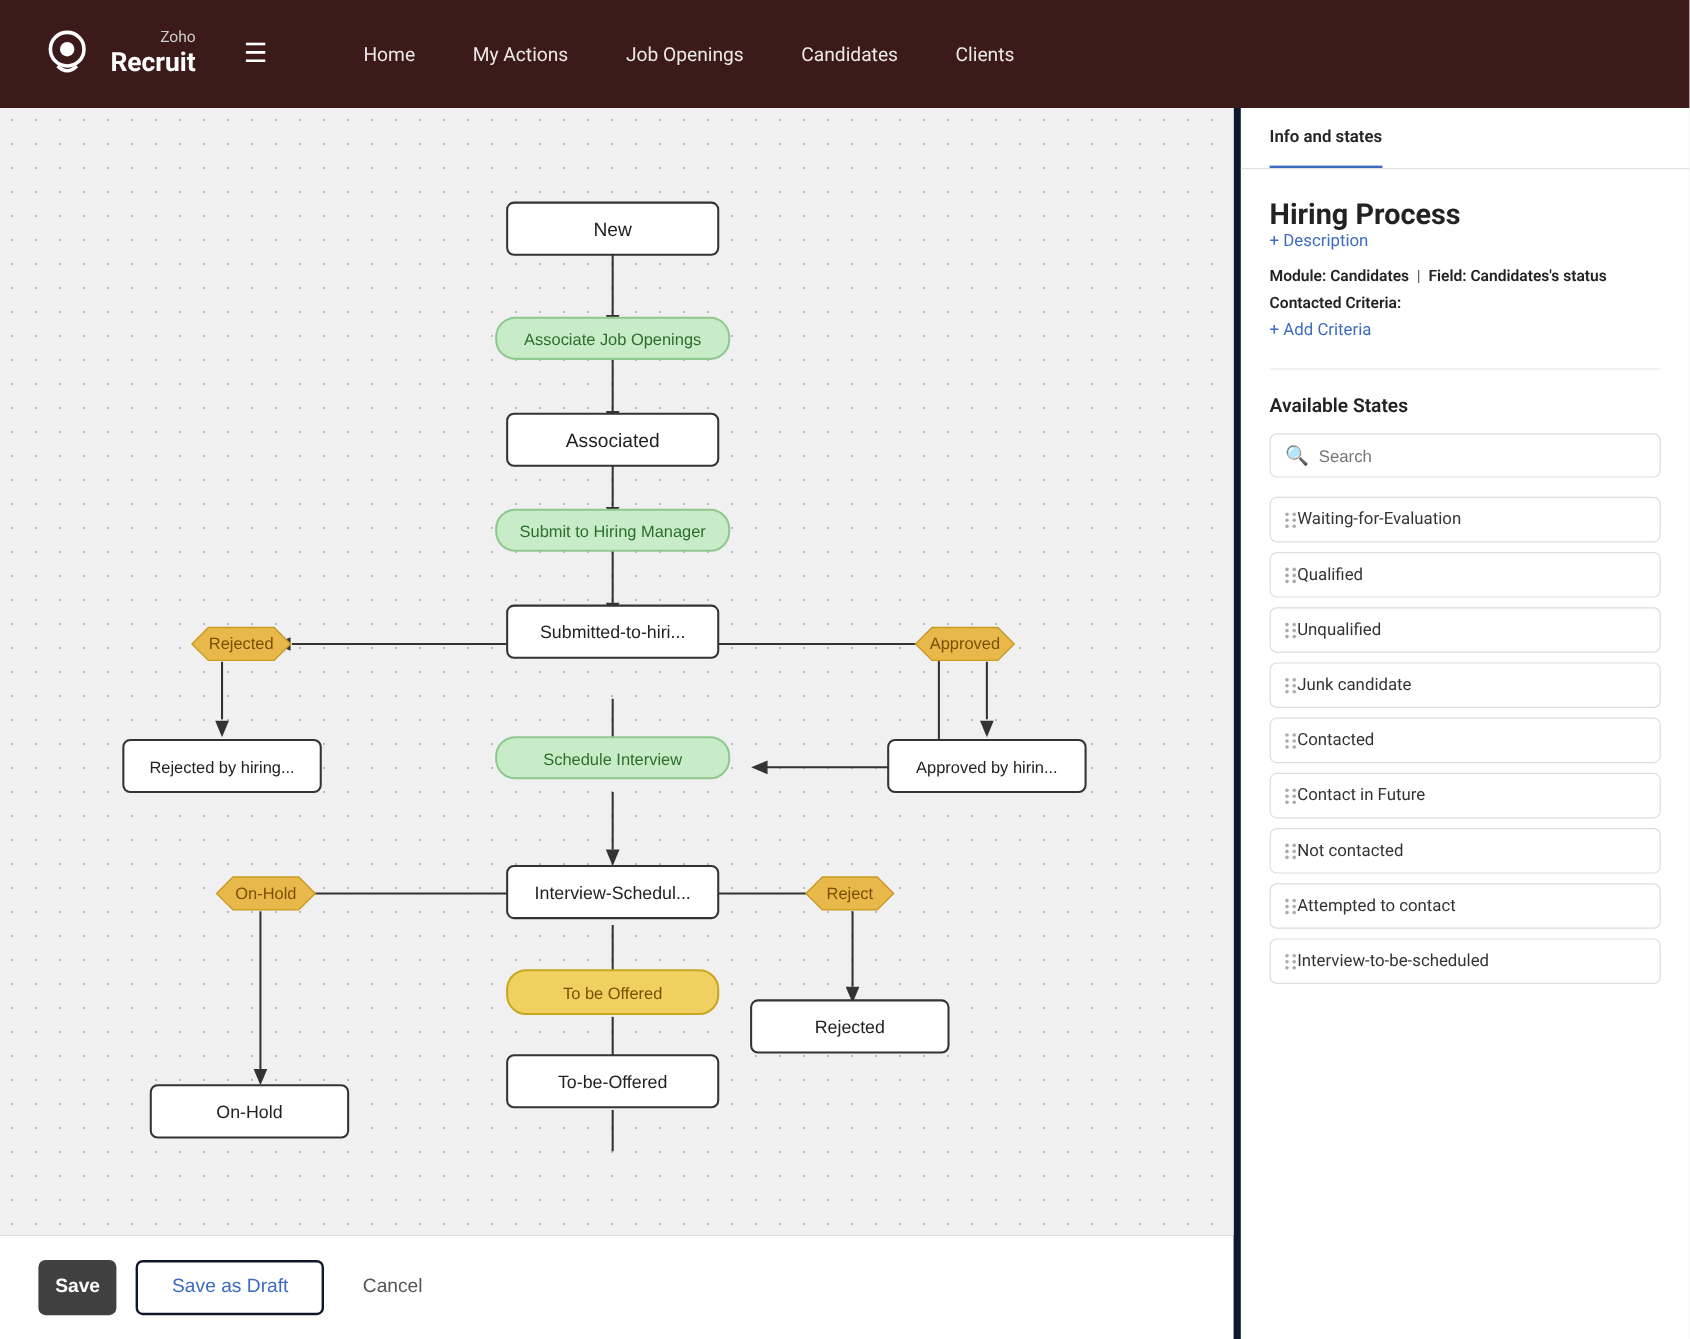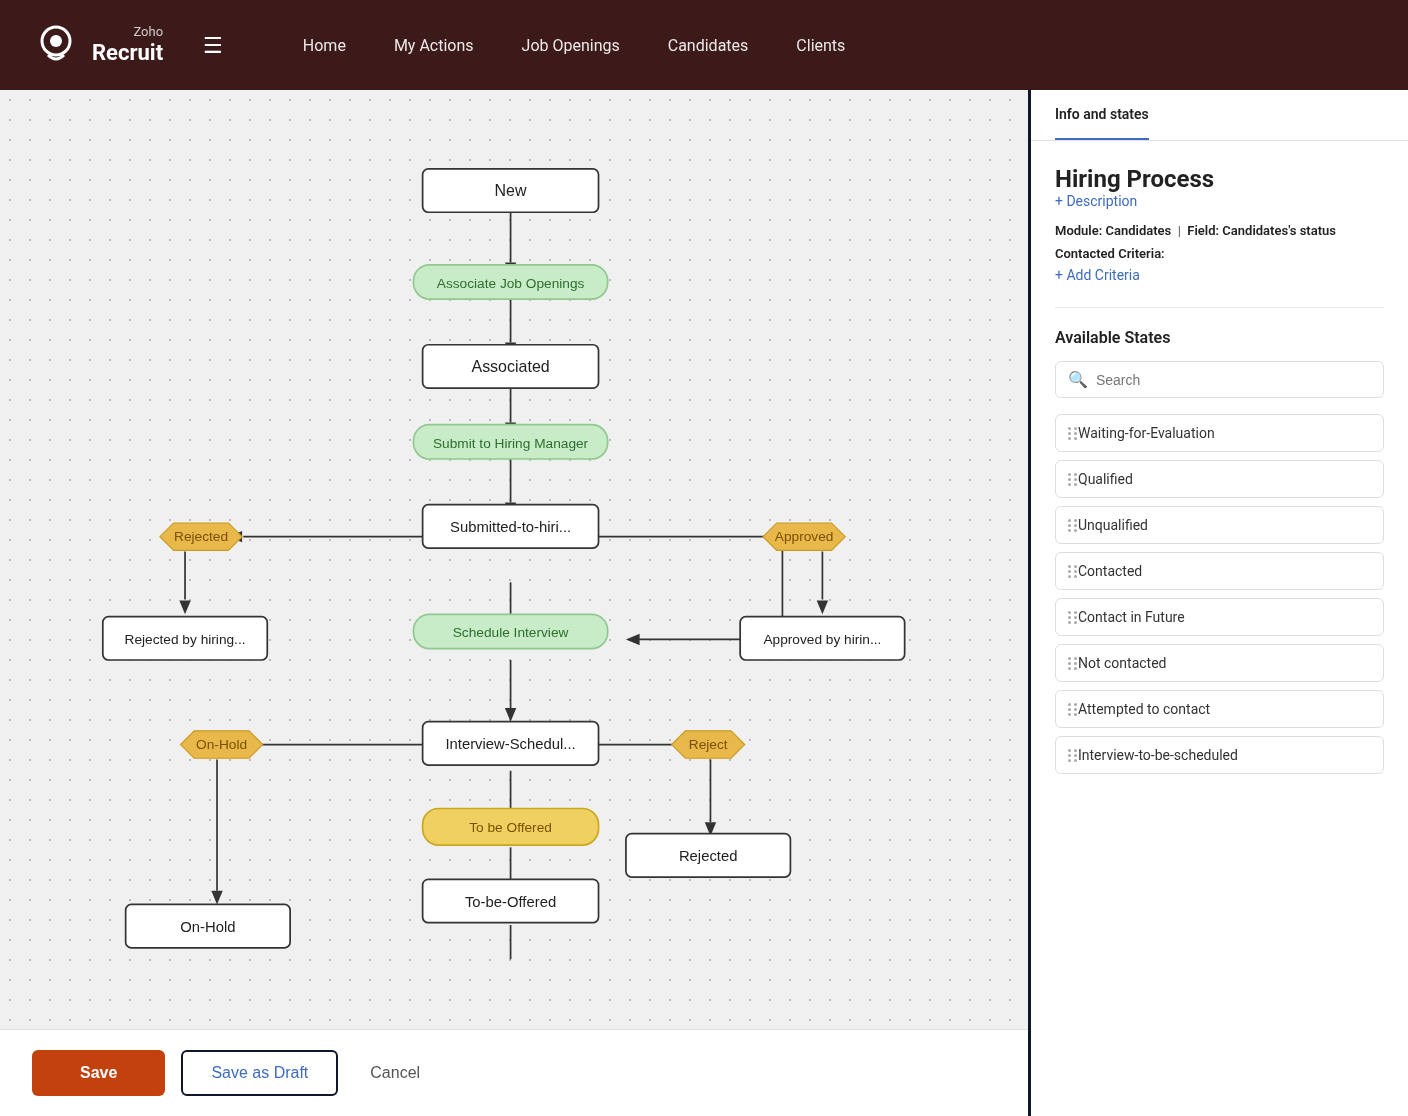"Info and states" .right-panel { border-left: 3px solid #0f172a -> 6px solid #0f172a }
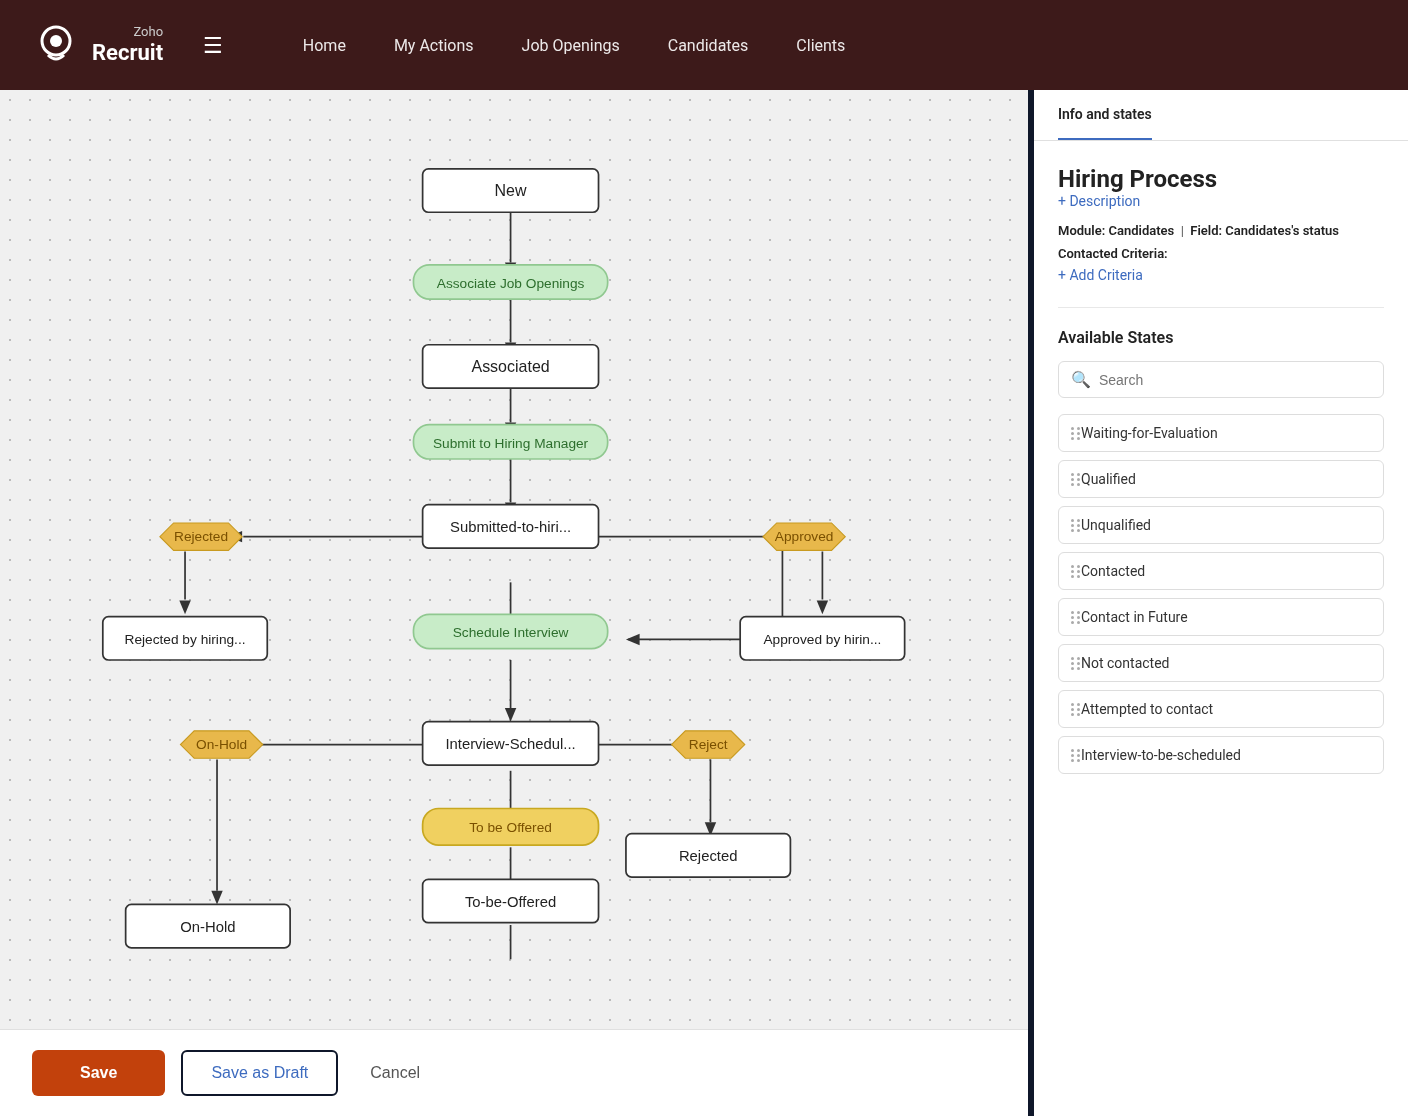"Junk candidate" div.state-item { html: none -> <div> <div> <div> <div></div> <div></div> <div></div> <div></div> <div></div> <div></div> </div> </div> <span>Junk candidate</span> </div> }
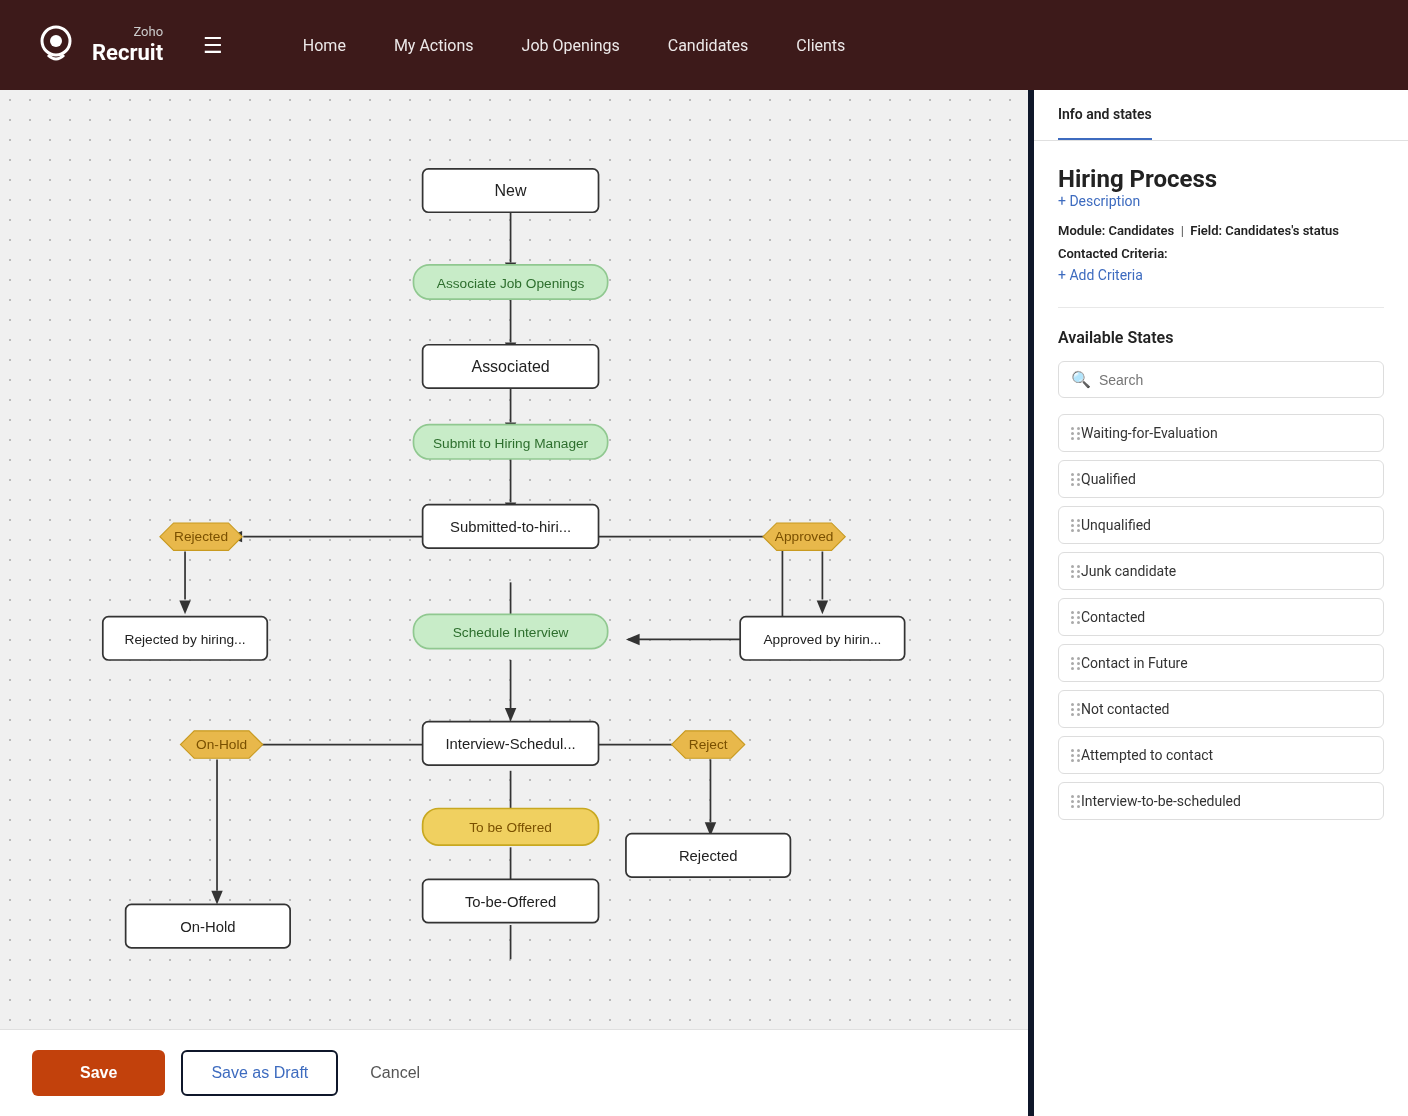"Save" .btn-save { background: #c2410c -> #404040; padding: 14px 48px -> 14px 14px }
